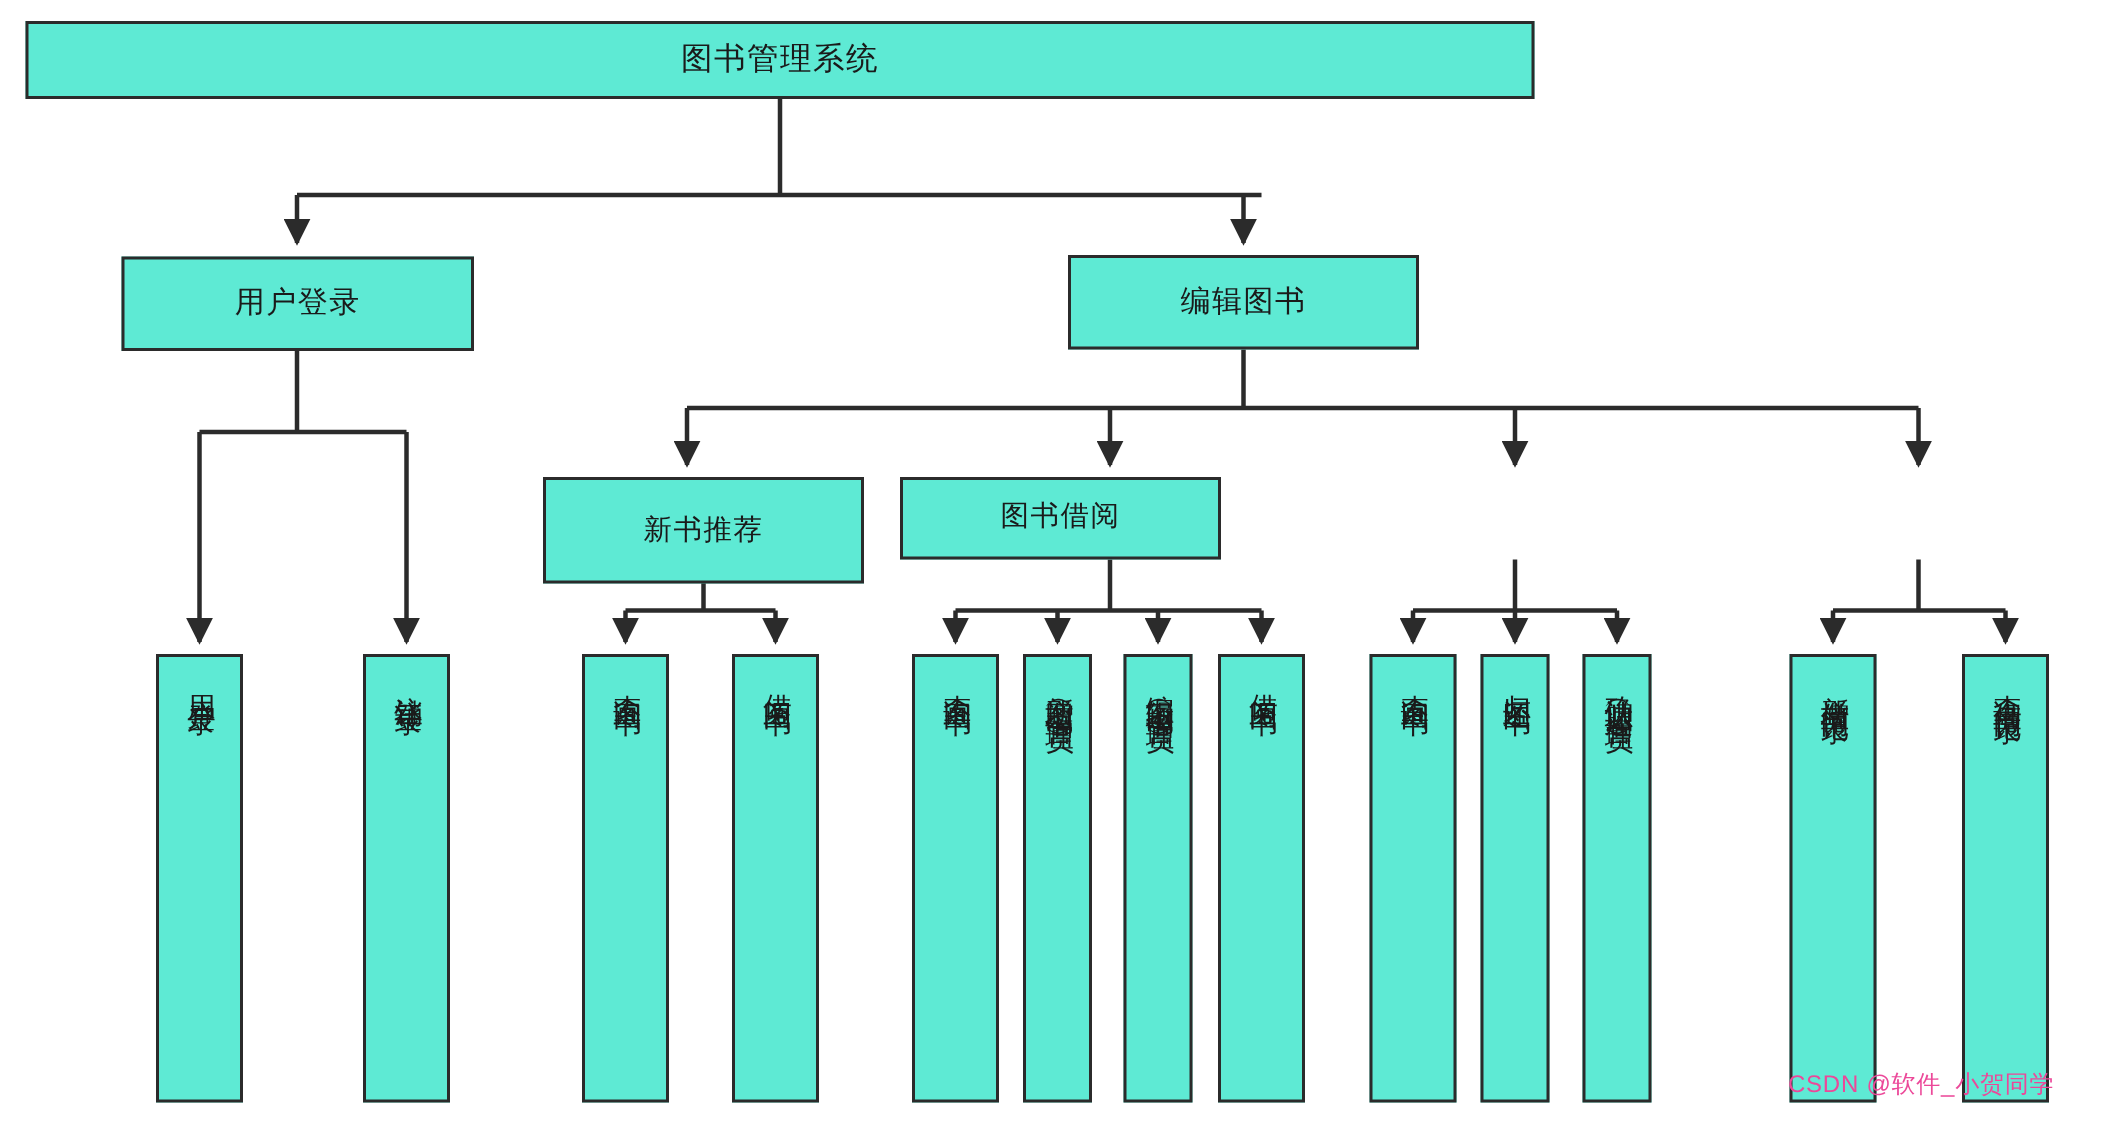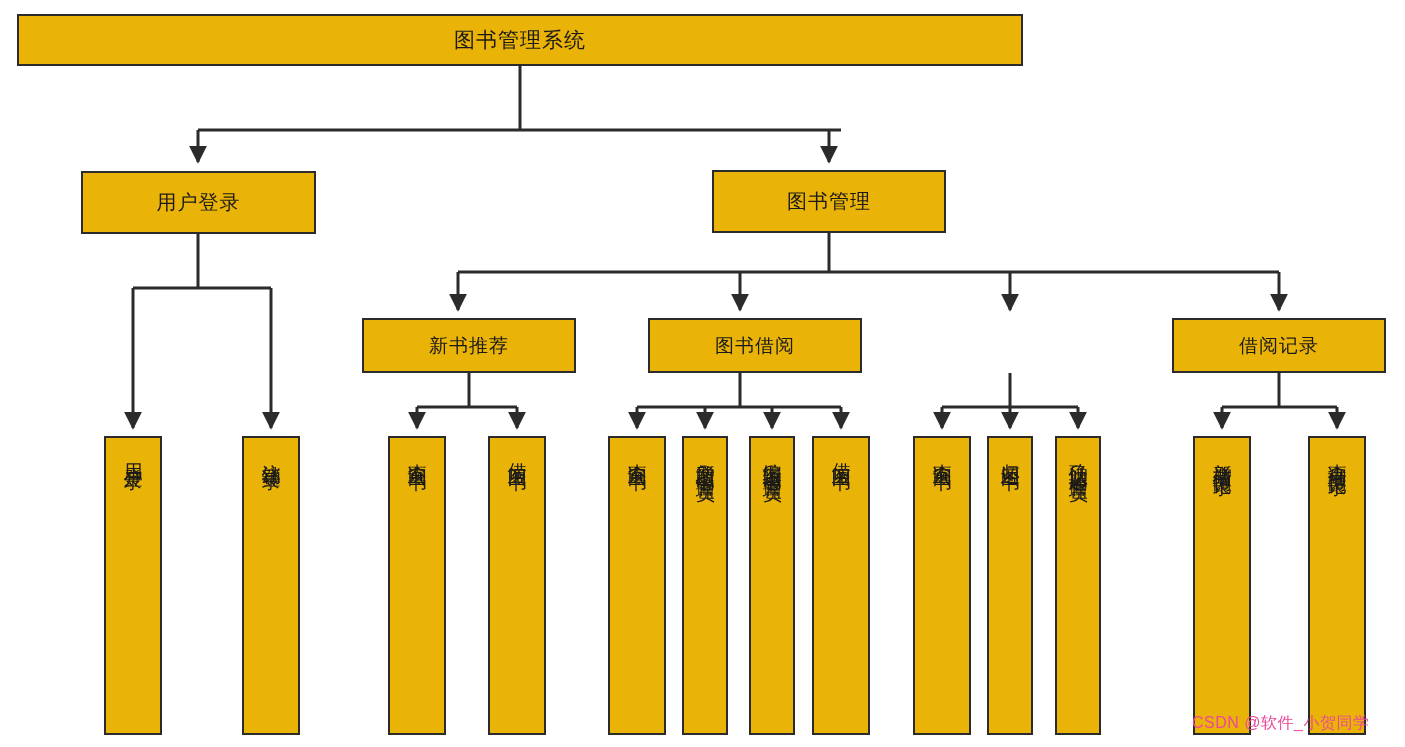"图书管理系统" .node { background: #eab308 -> #5eead4 }
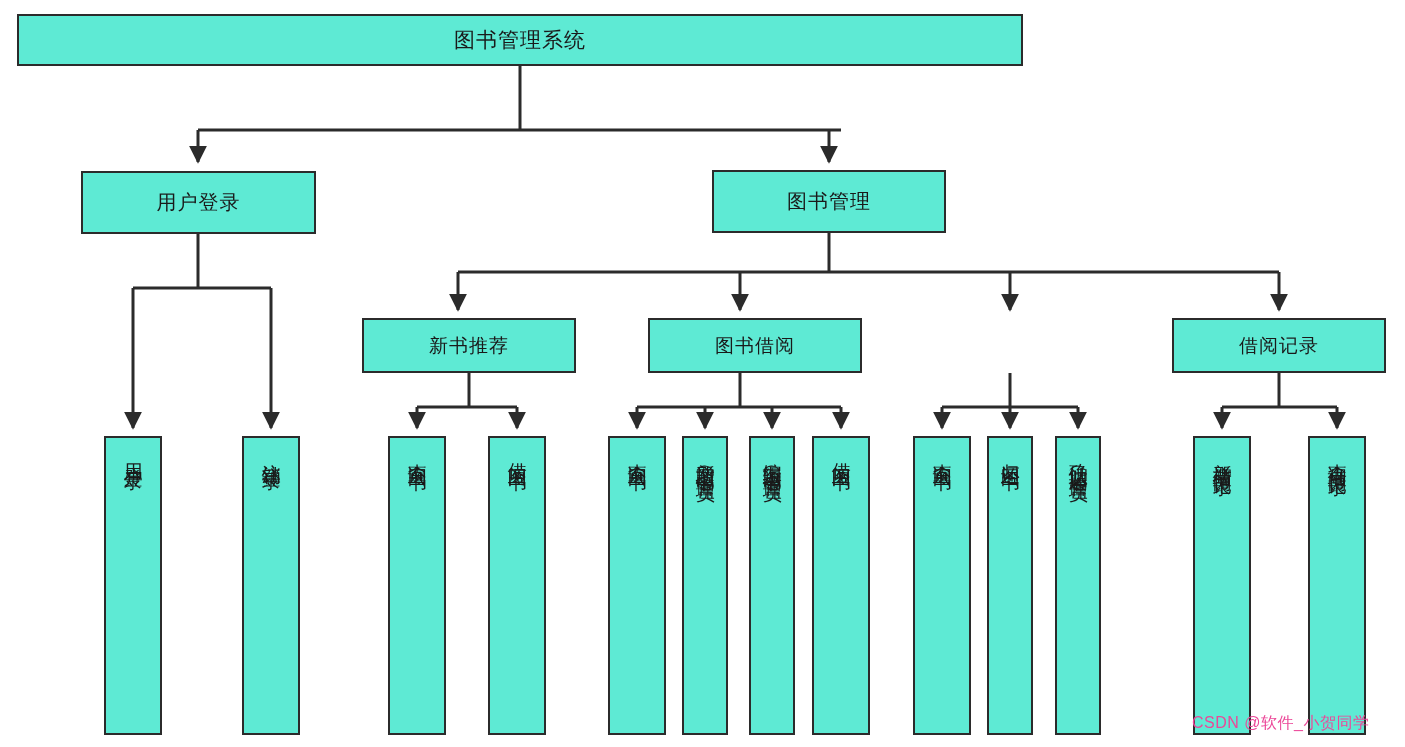"图书管理" span.lbl { text: 图书管理 -> 编辑图书 }
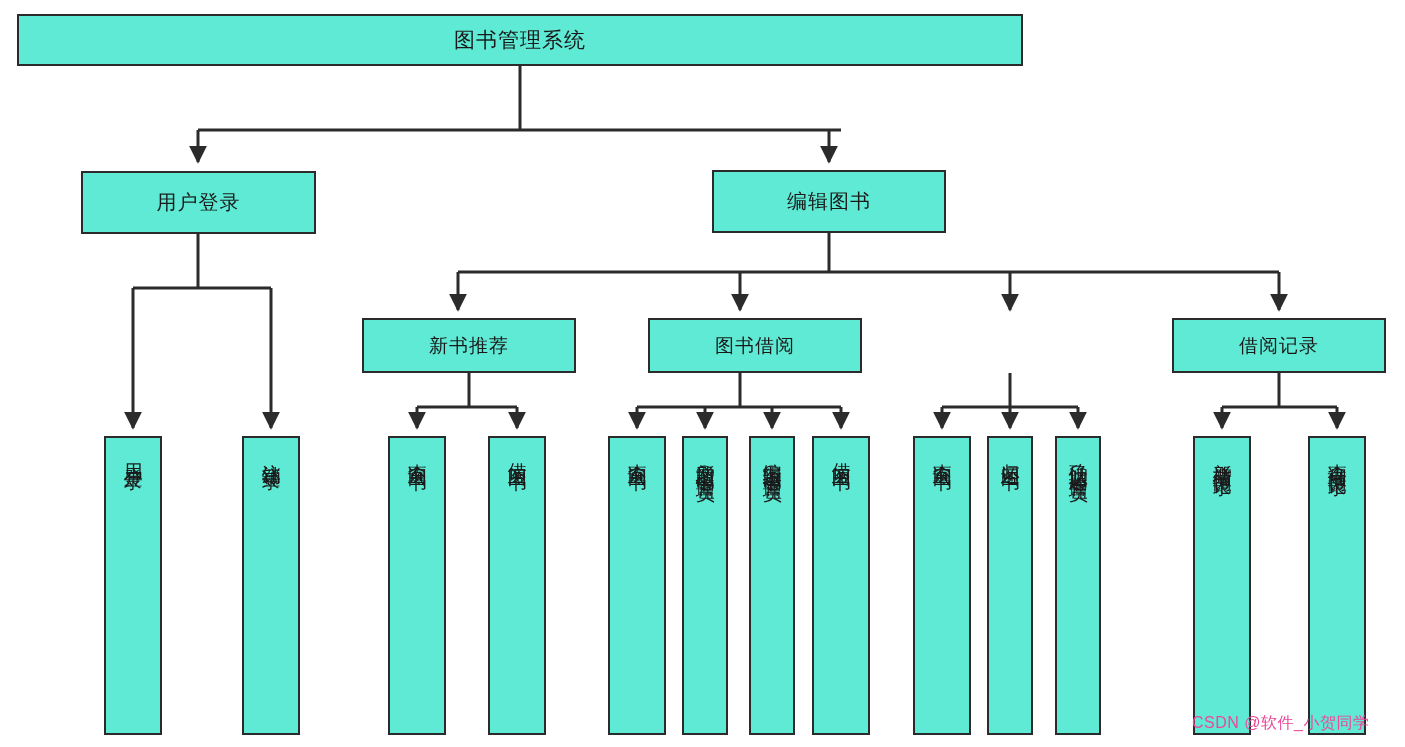"新书推荐" div.node { height: 55px -> 71px }
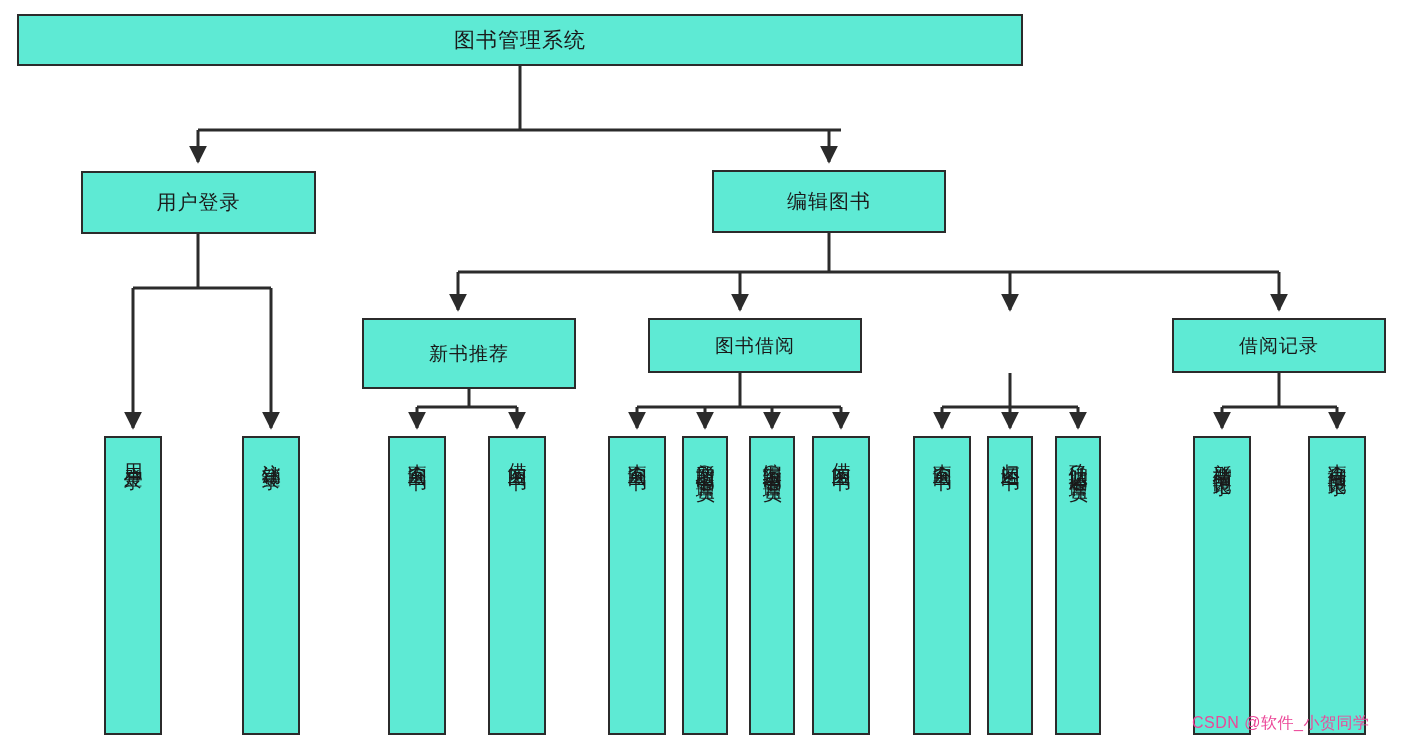"图书借阅" div.node { font-family: none -> Liberation Mono, monospace; left: 648px -> 600px }
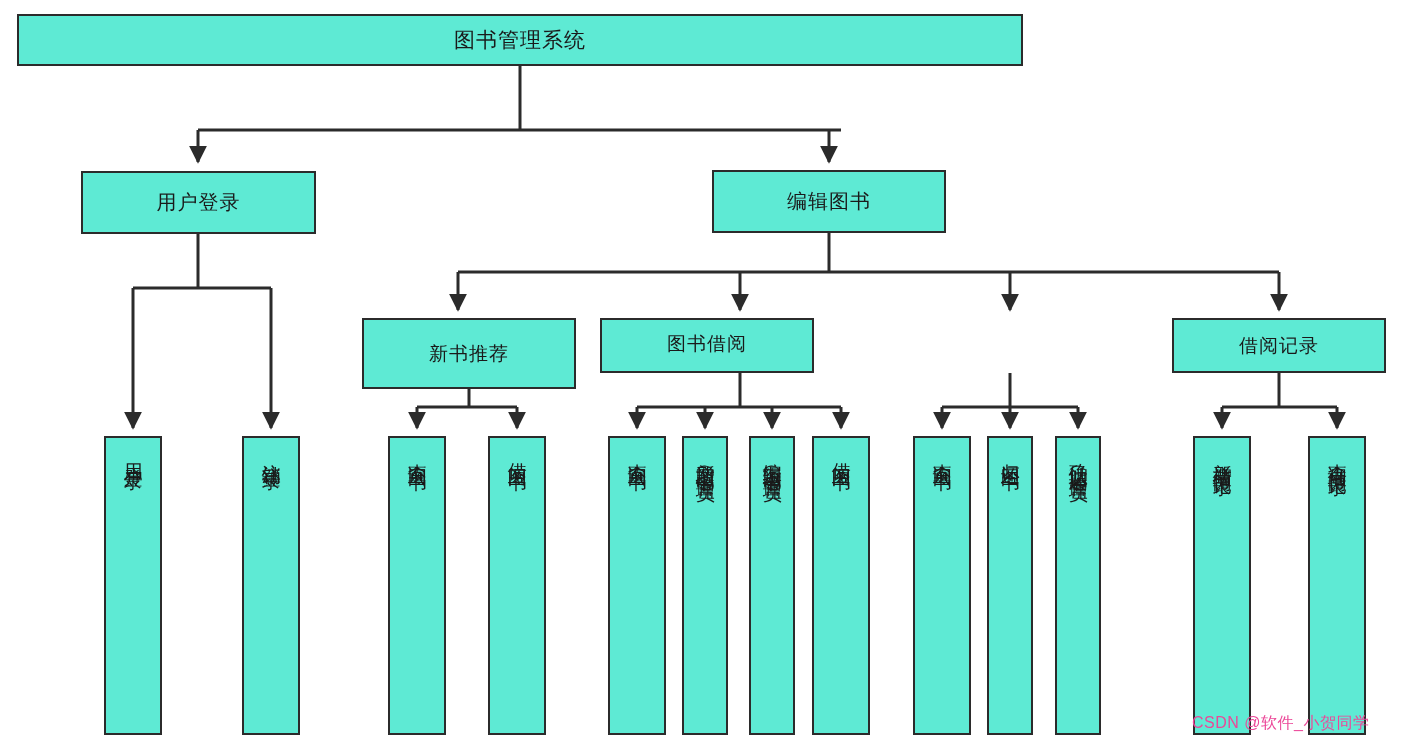"借阅记录" div.node { html: <div> <span>借阅记录</span> </div> -> none }
